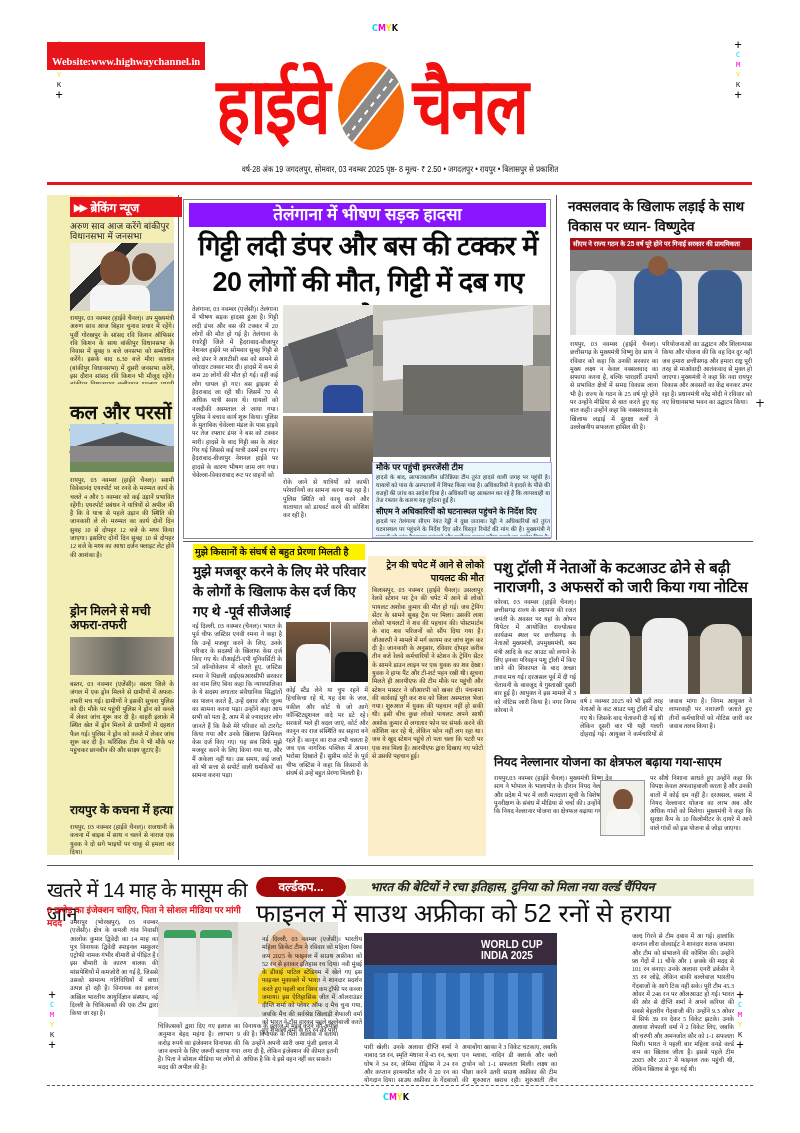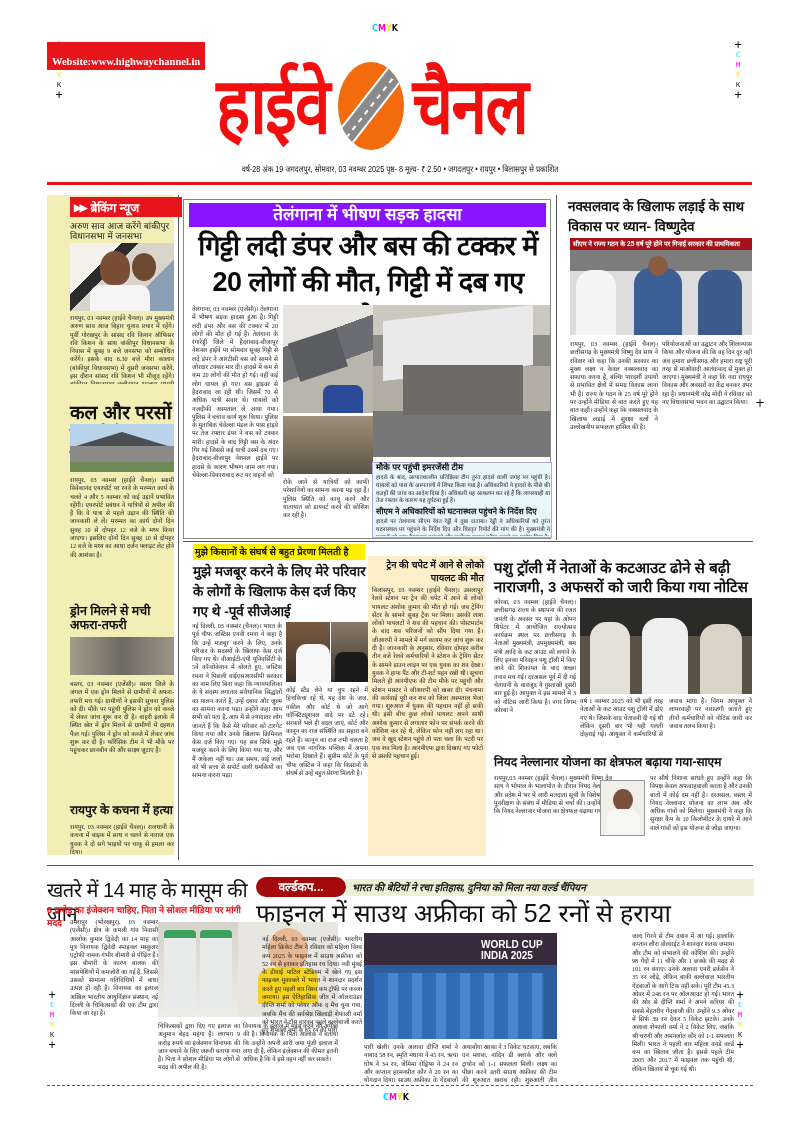"भारत की बेटियों ने रचा" .world-band { font-family: Liberation Serif, serif -> Liberation Sans, sans-serif; font-size: 10px -> 12px; padding-left: 6px -> 24px }
